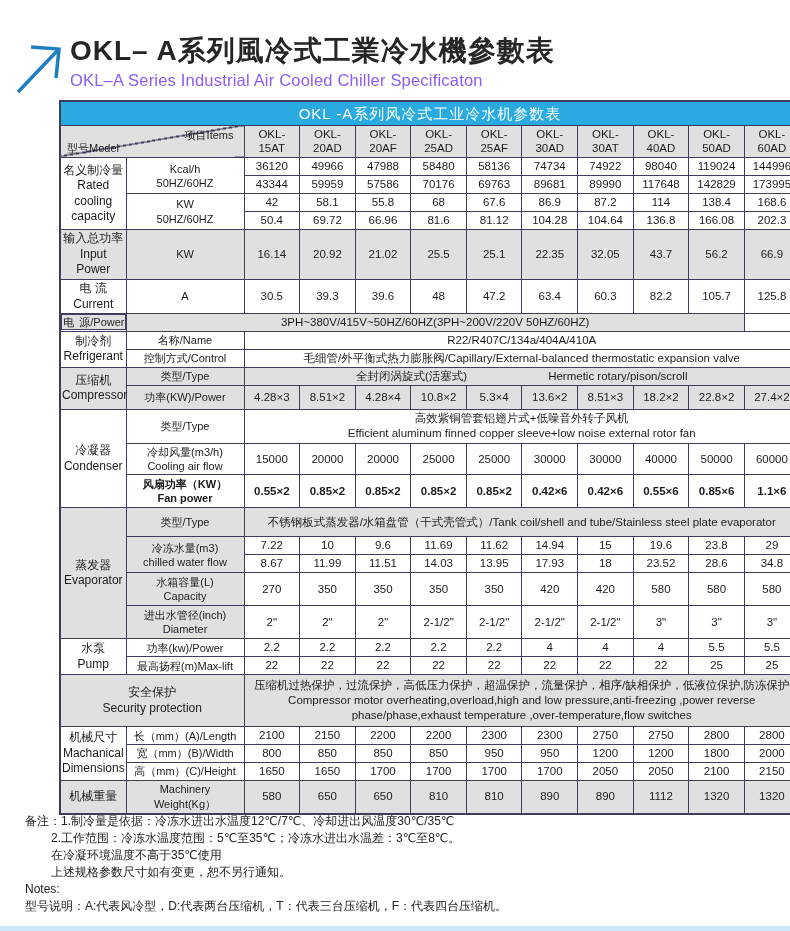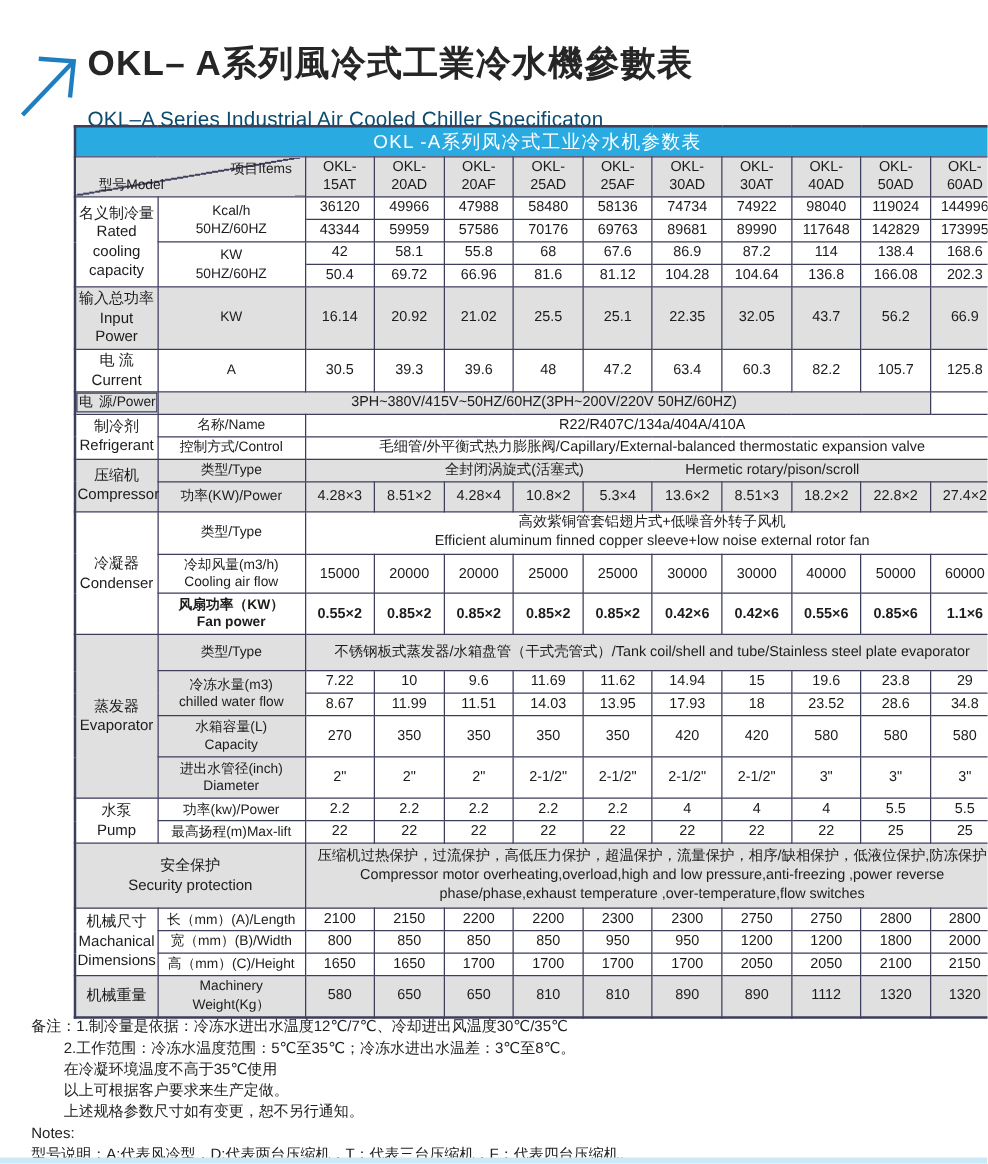"OKL–A Series Industrial Air Cooled" .title-en { color: #0c4a6e -> #8b5cf6; margin-top: 20px -> 4px }
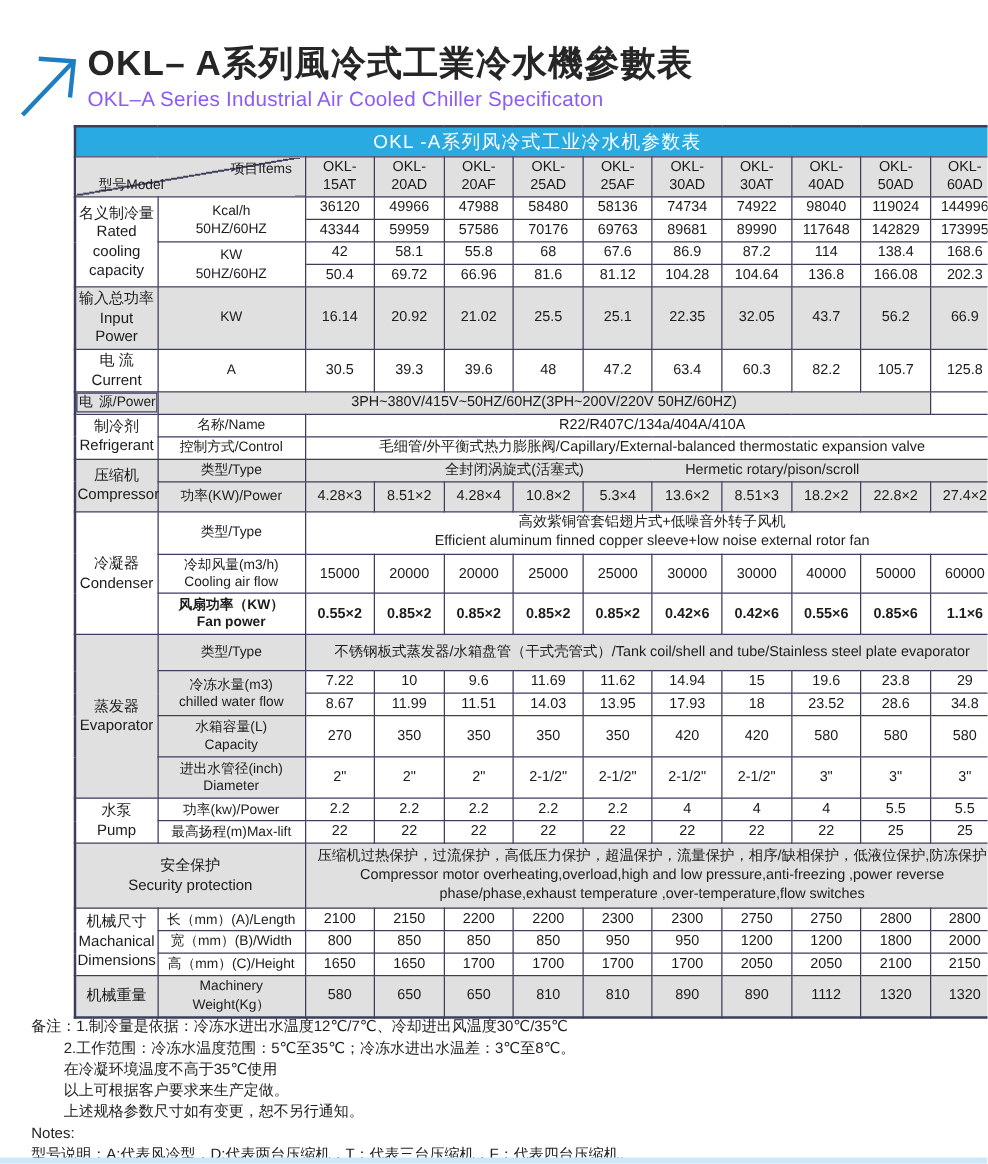"型号Model" .corner .cm { left: 18px -> 6px }
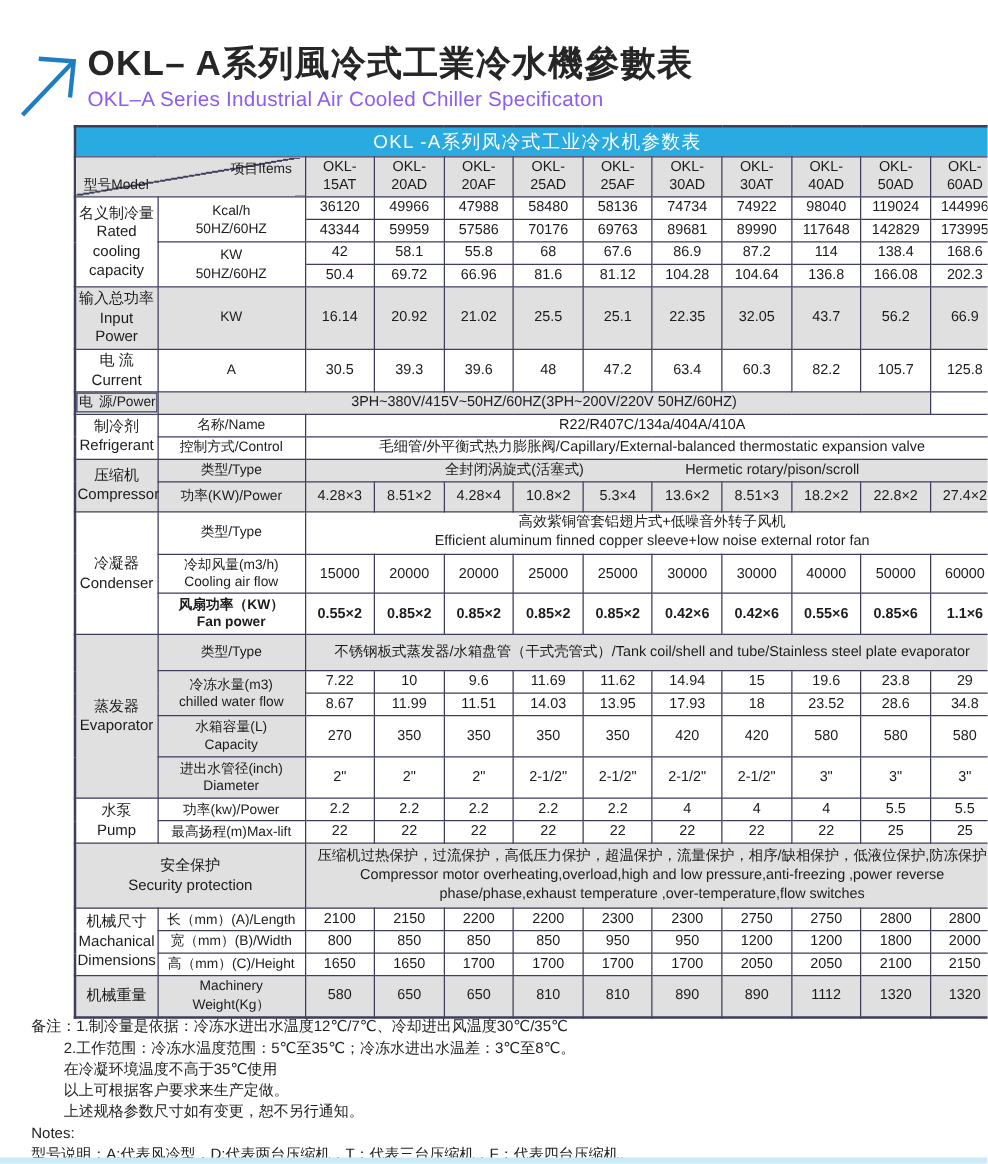"以上可根据客户要求来生产定做。" div.note-line { html: <div>以上可根据客户要求来生产定做。</div> -> none }
